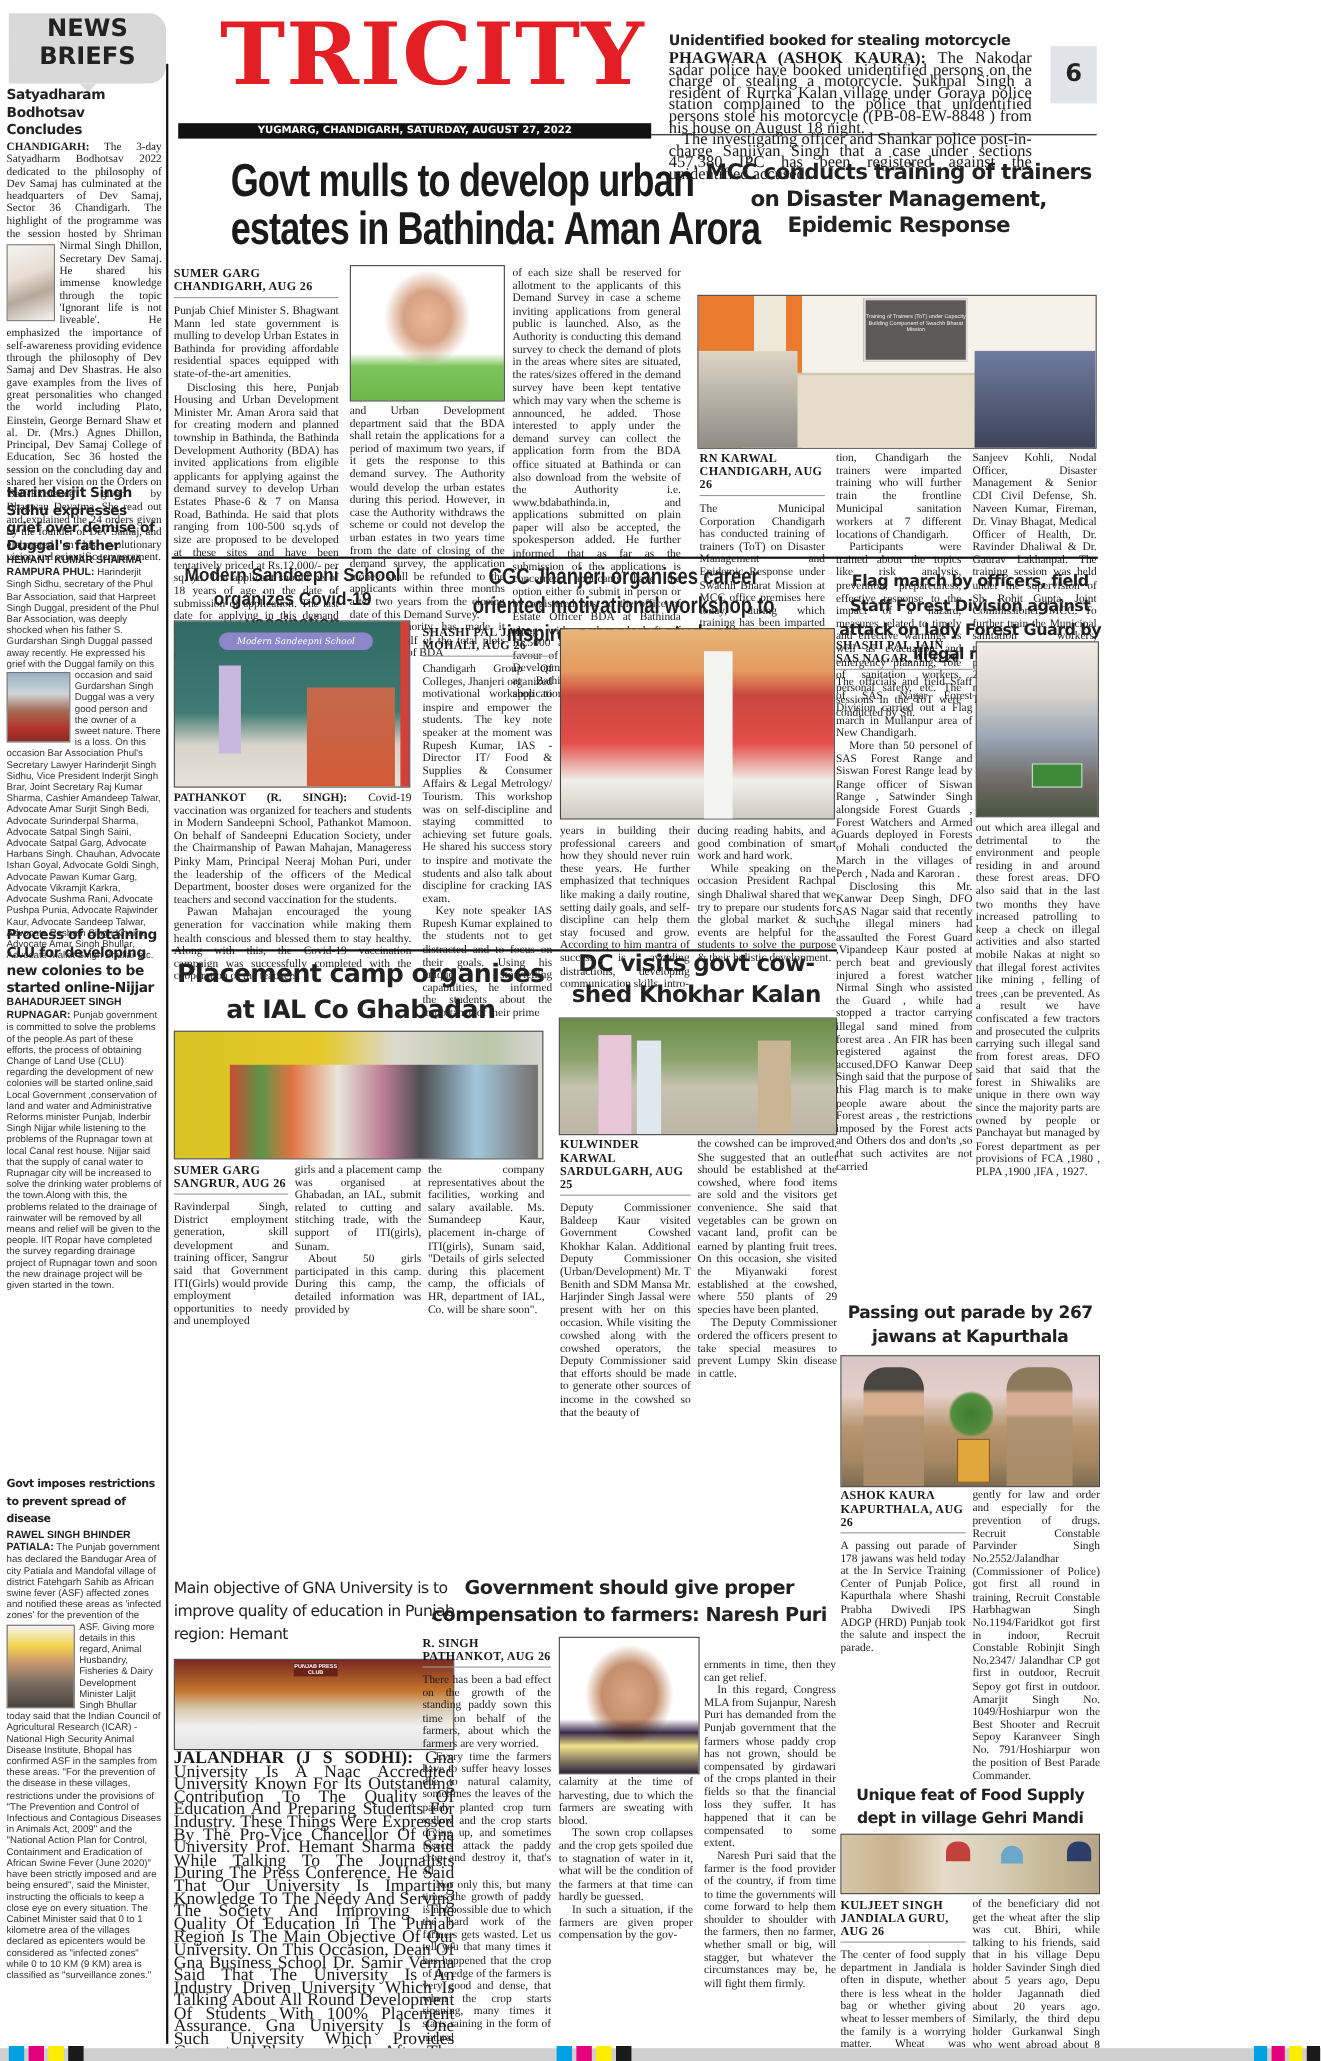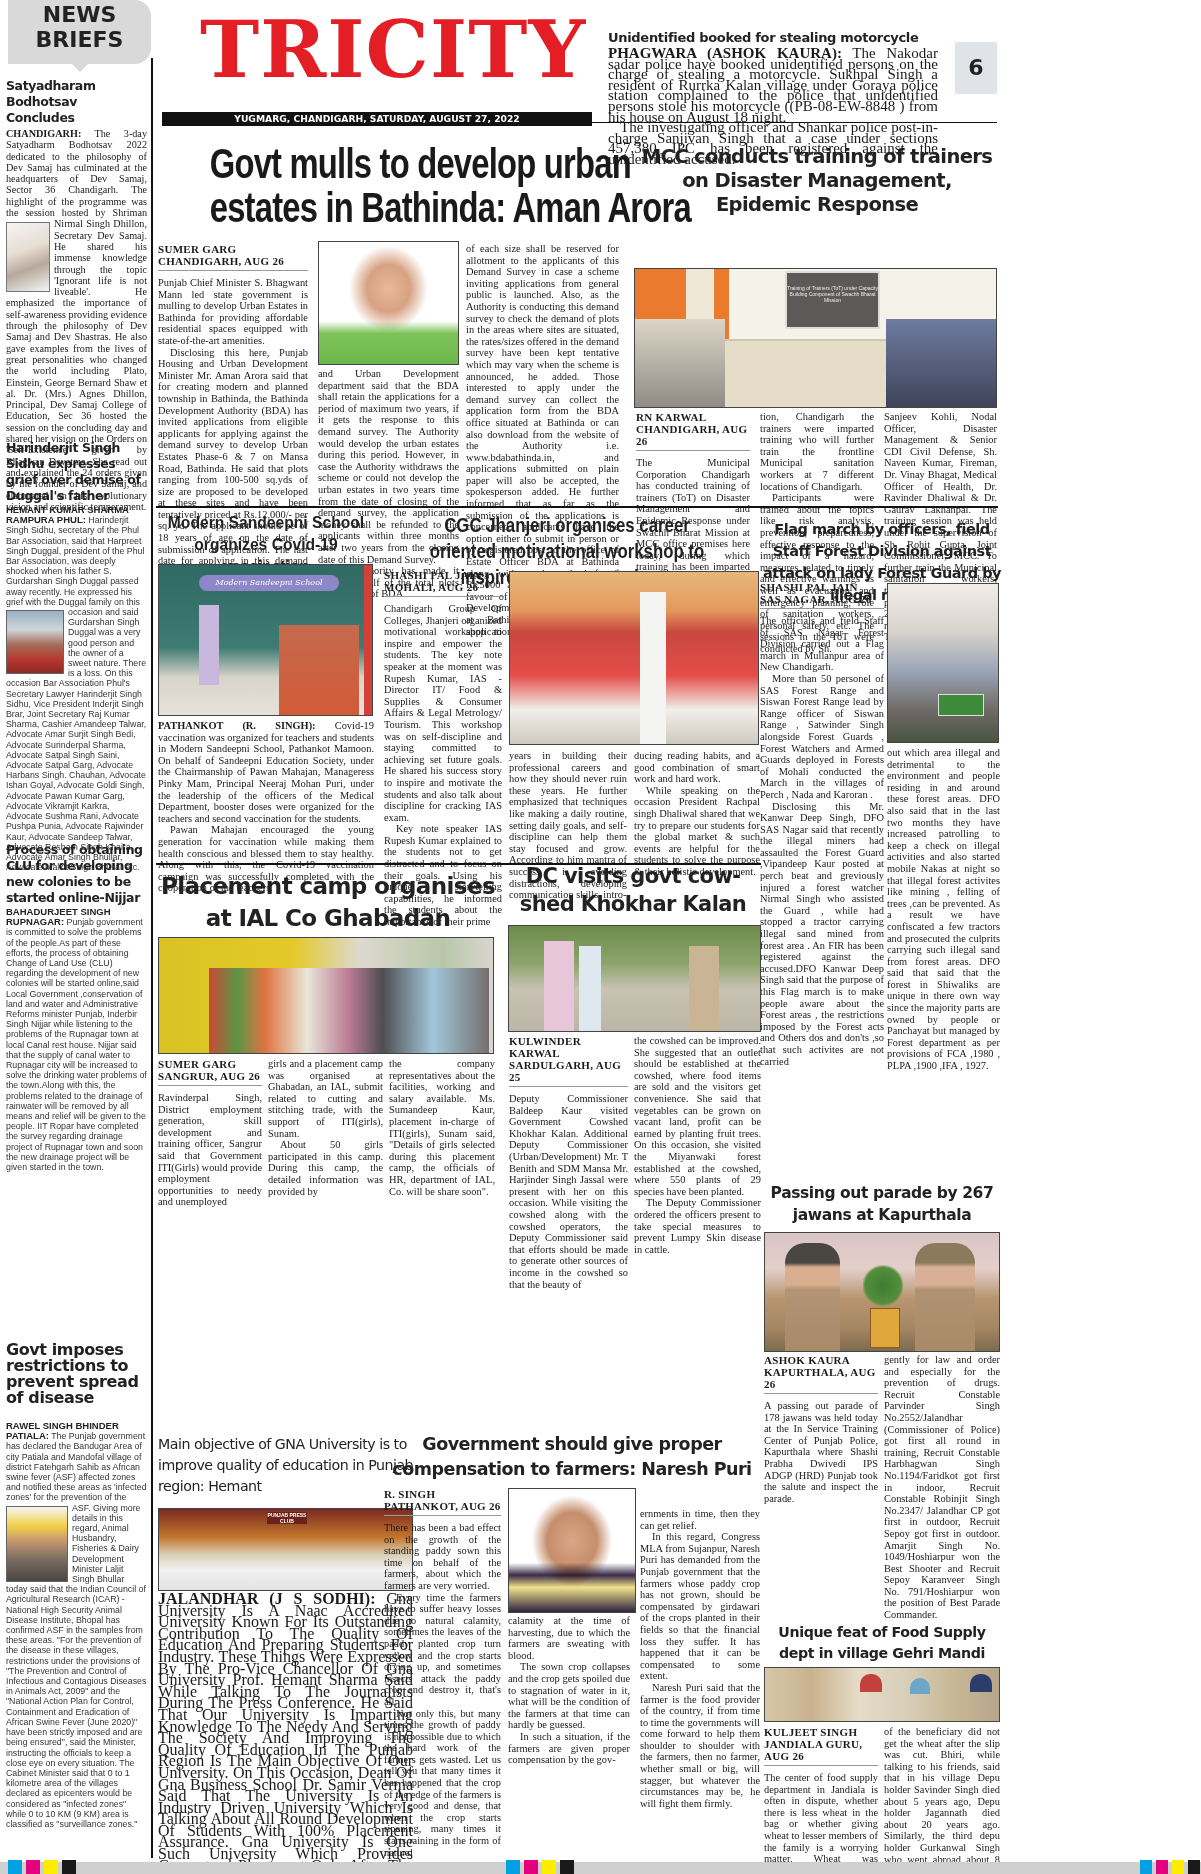"NEWS" div.abs { top: 0 -> 12px }
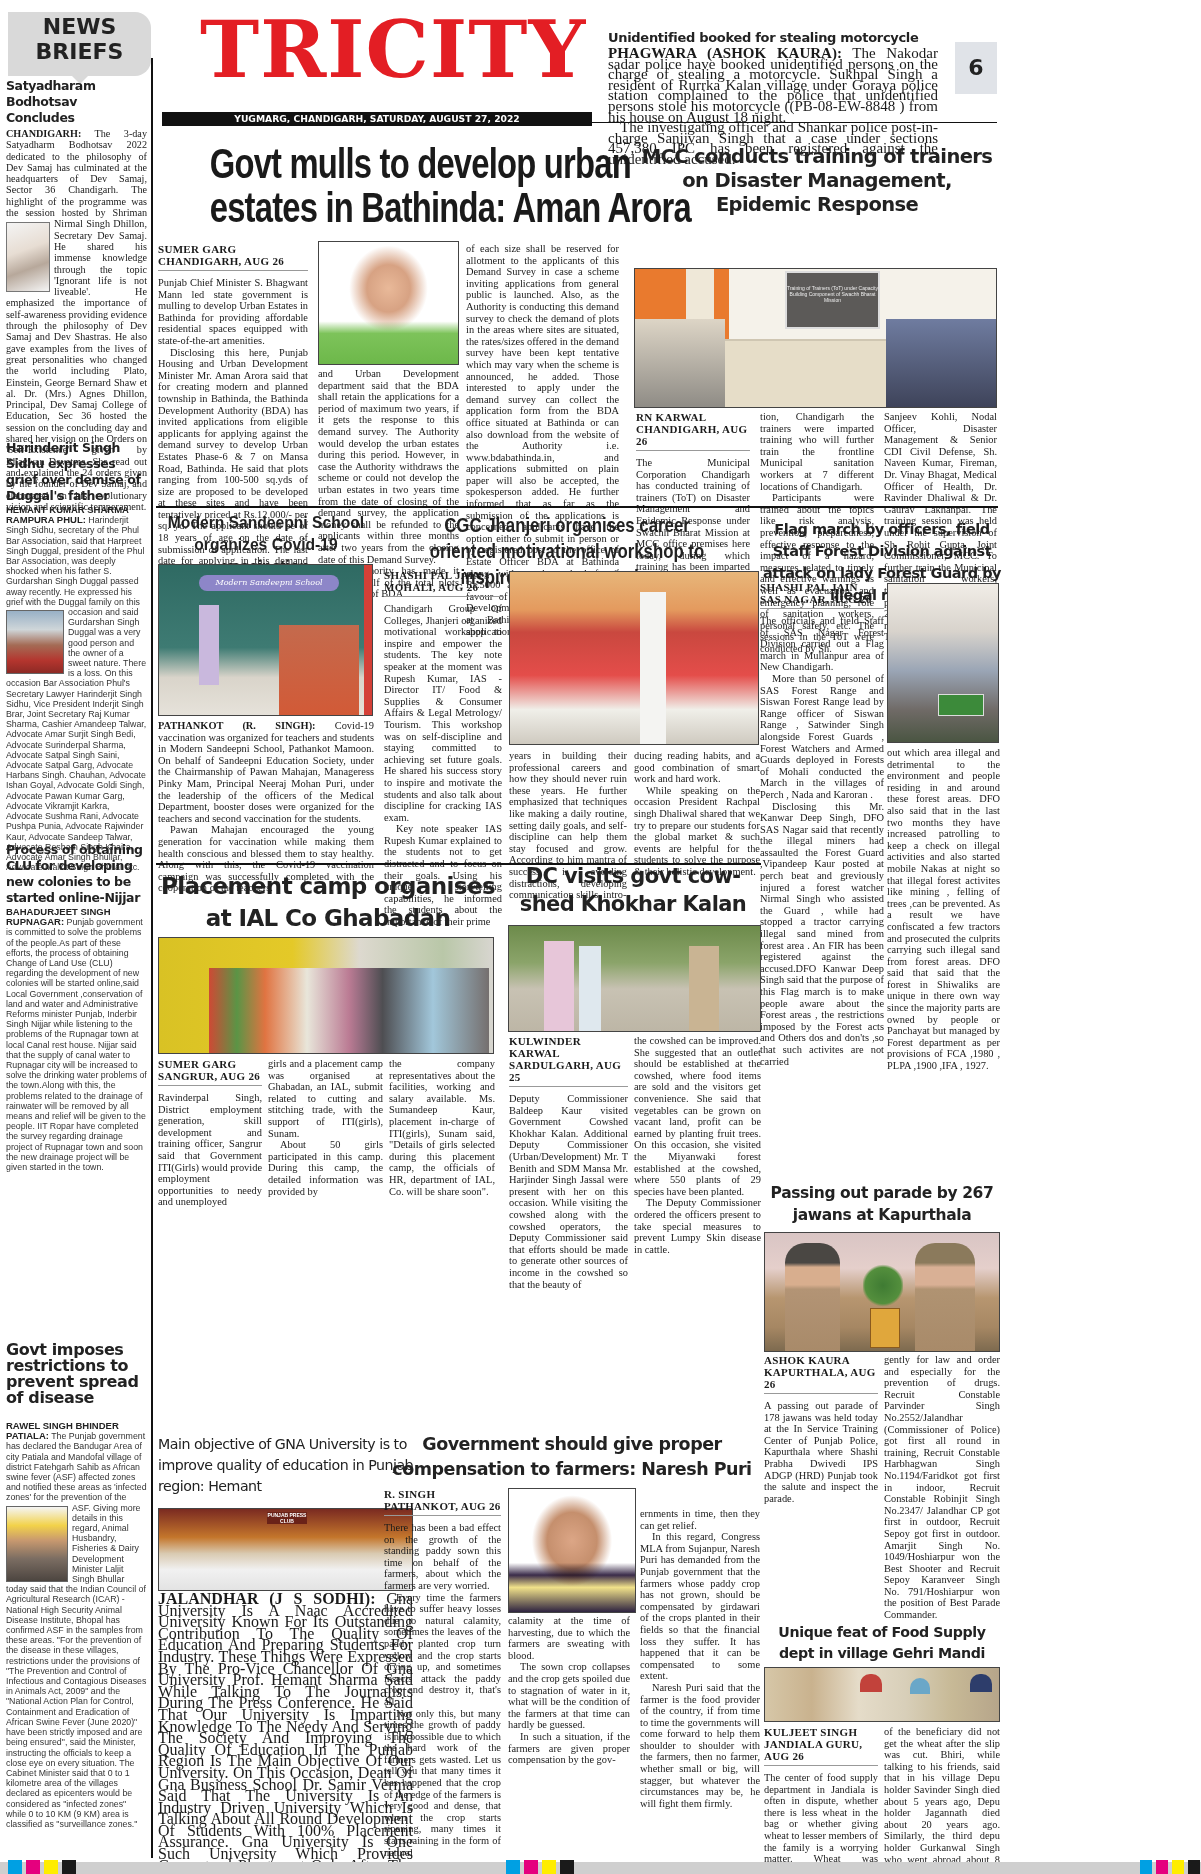"Govt imposes restrictions to prevent" div { font-size: 16px -> 10px; margin-bottom: 15px -> 1px }
